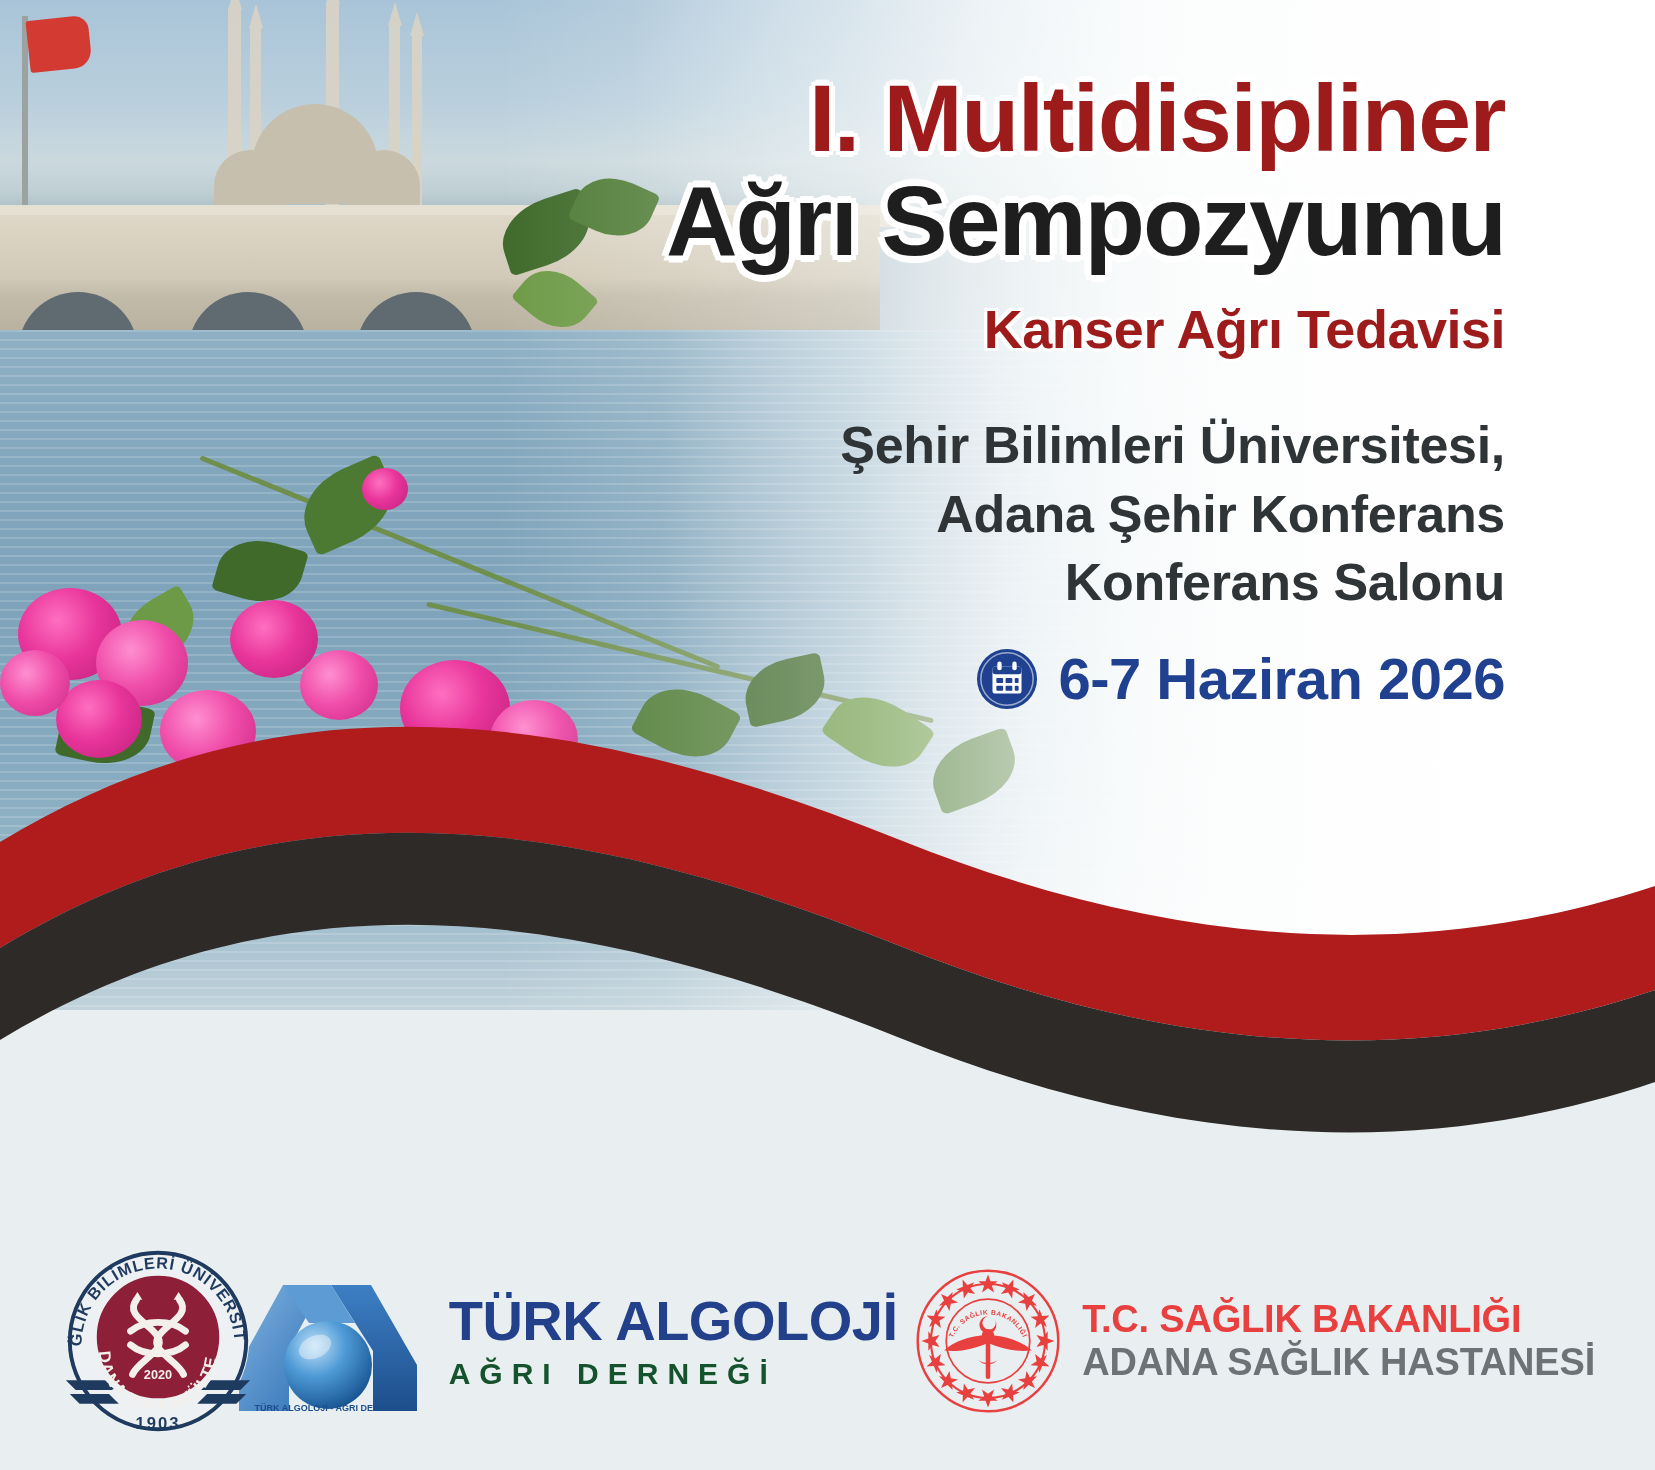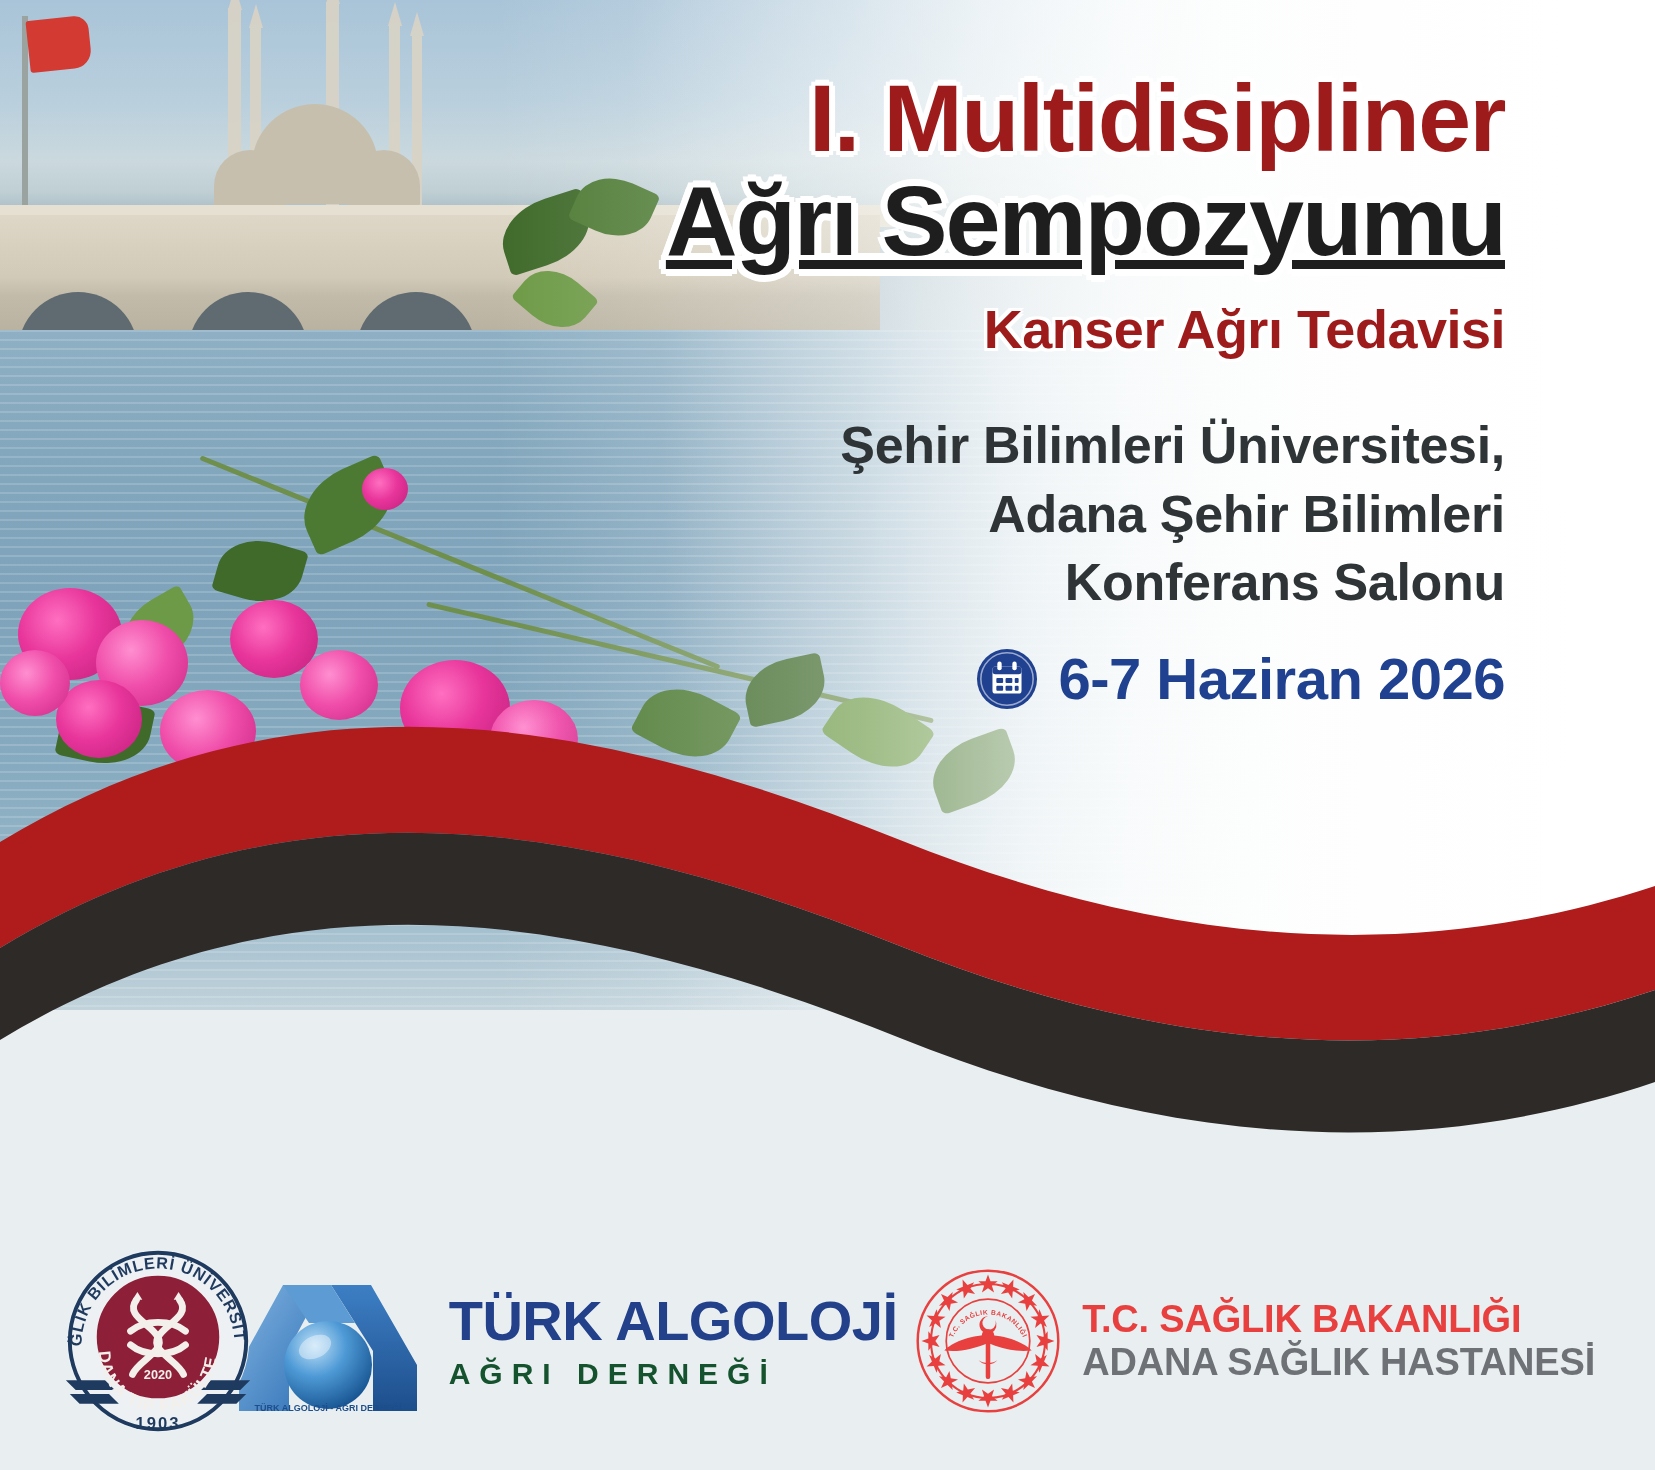"Ağrı Sempozyumu" .title-2 { text-decoration: underline -> none }
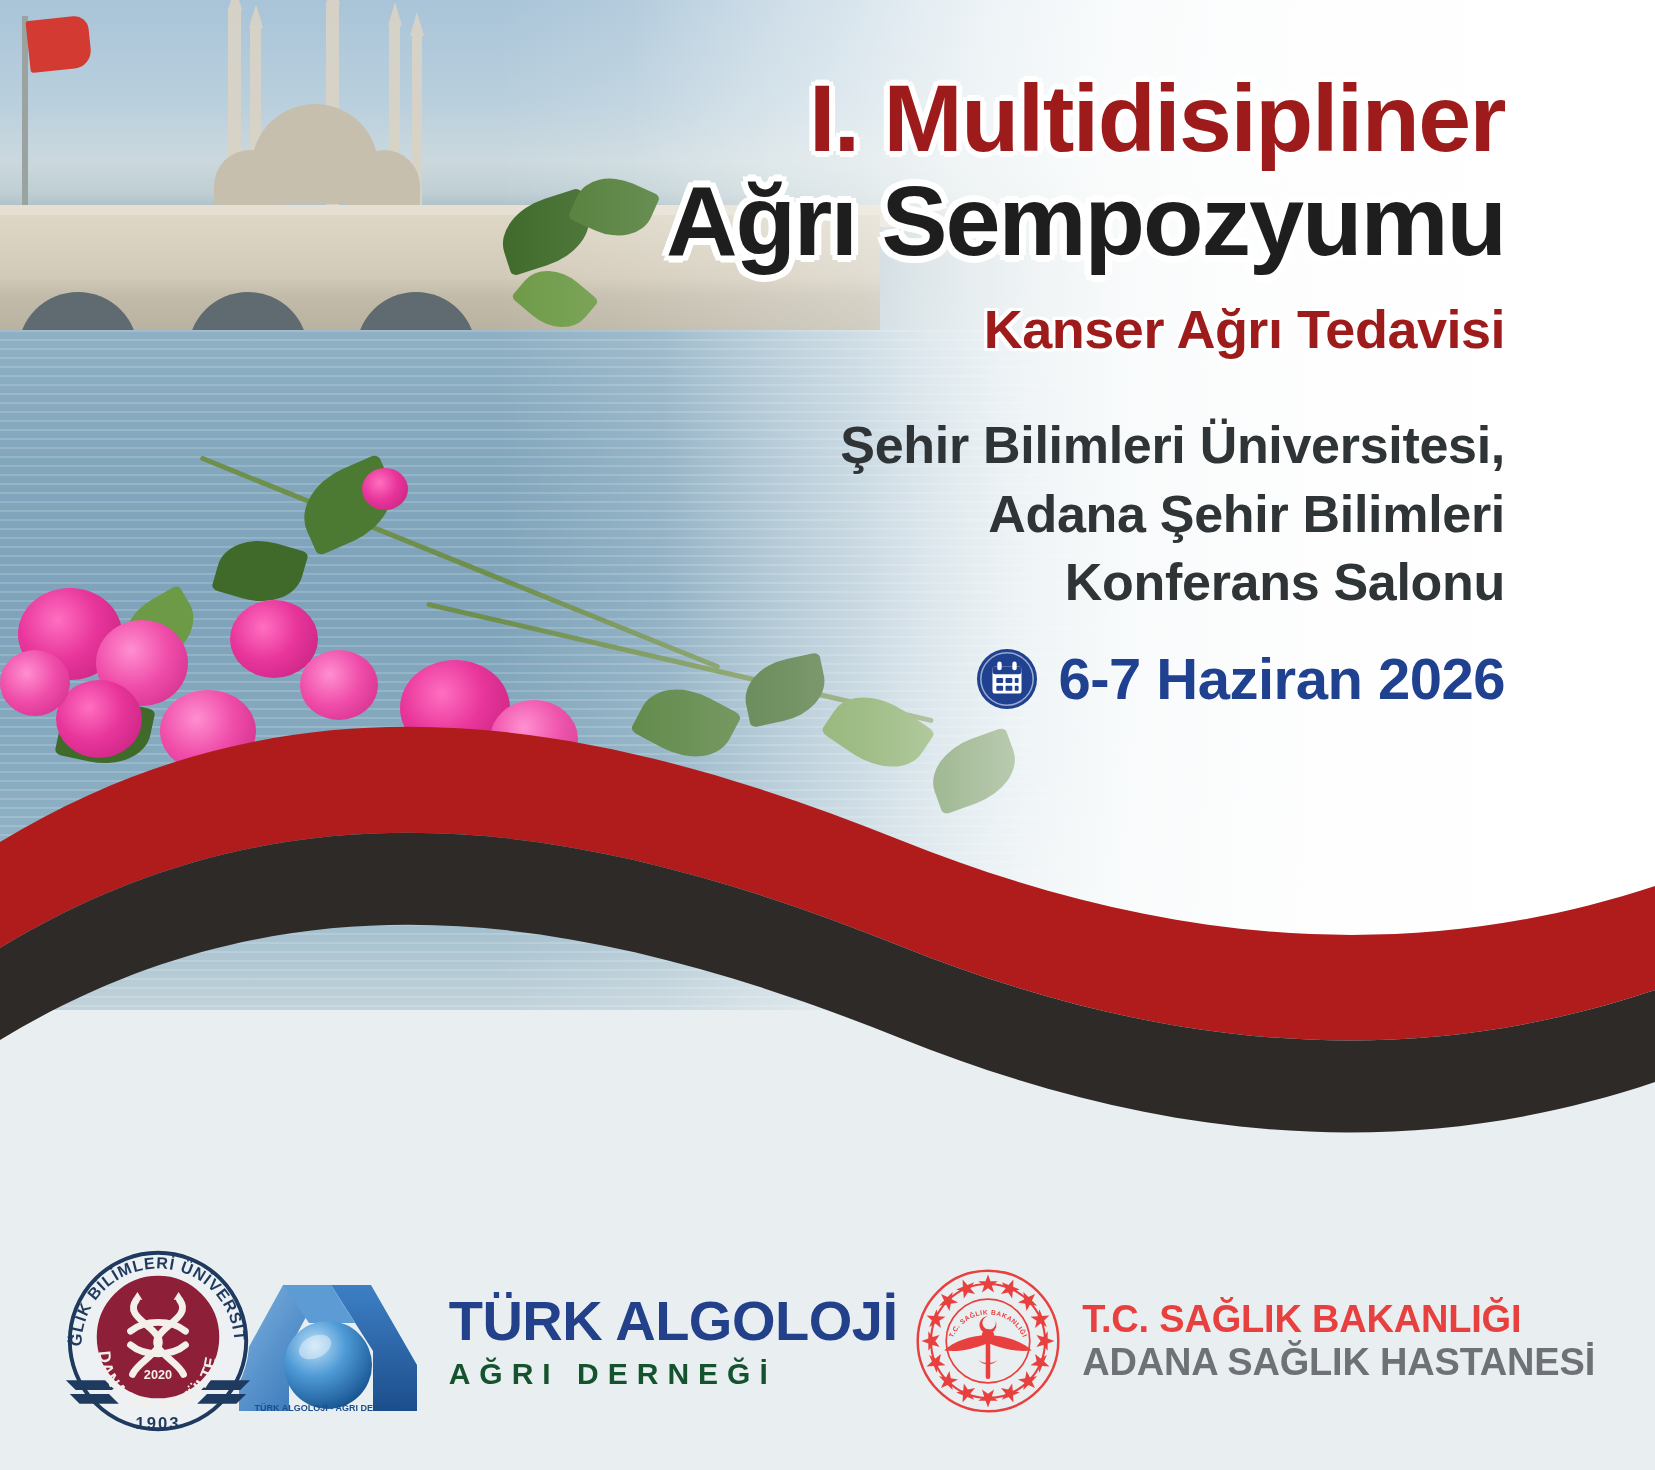"Adana Şehir Bilimleri" div { text: Bilimleri -> Konferans }
